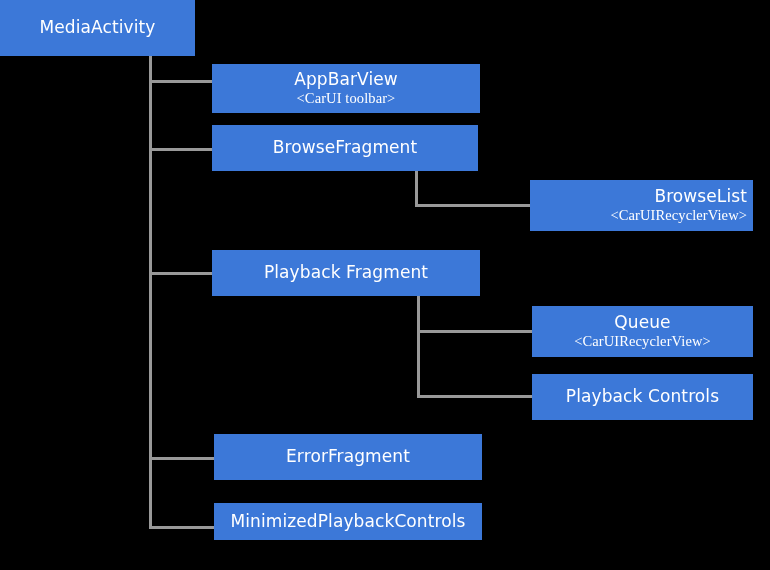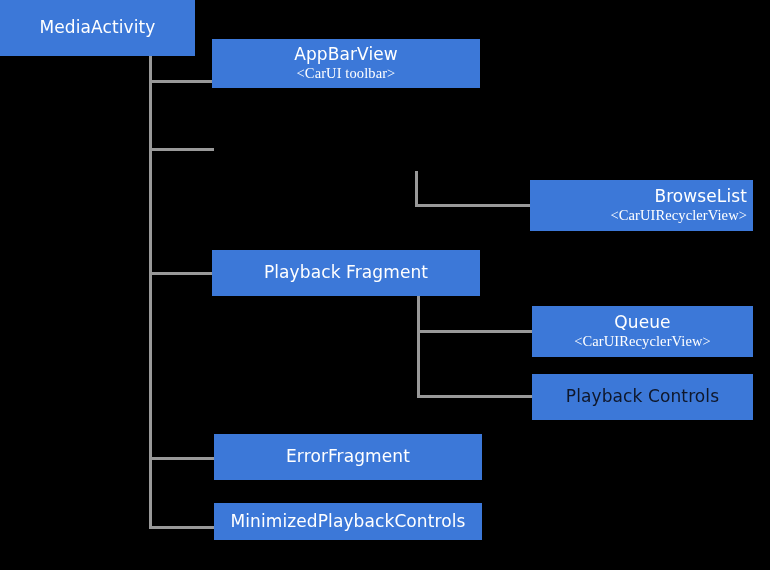"AppBarView" div.node { top: 39px -> 64px }
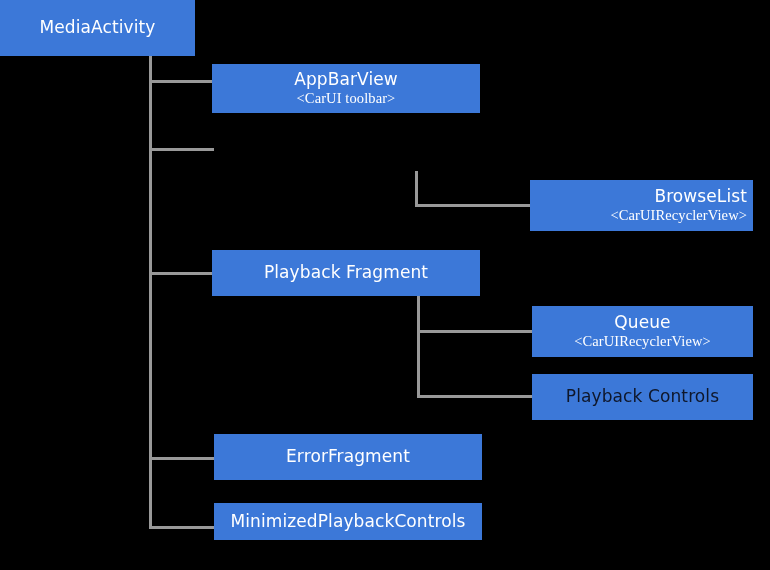"BrowseFragment" div.node { html: none -> <div> <div>BrowseFragment</div> </div> }
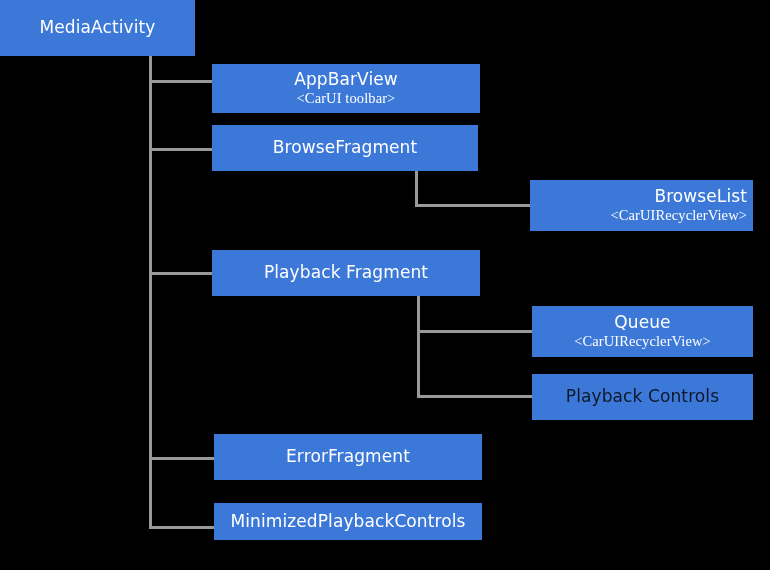"Playback Controls" div.node { color: #0f172a -> #ffffff }
